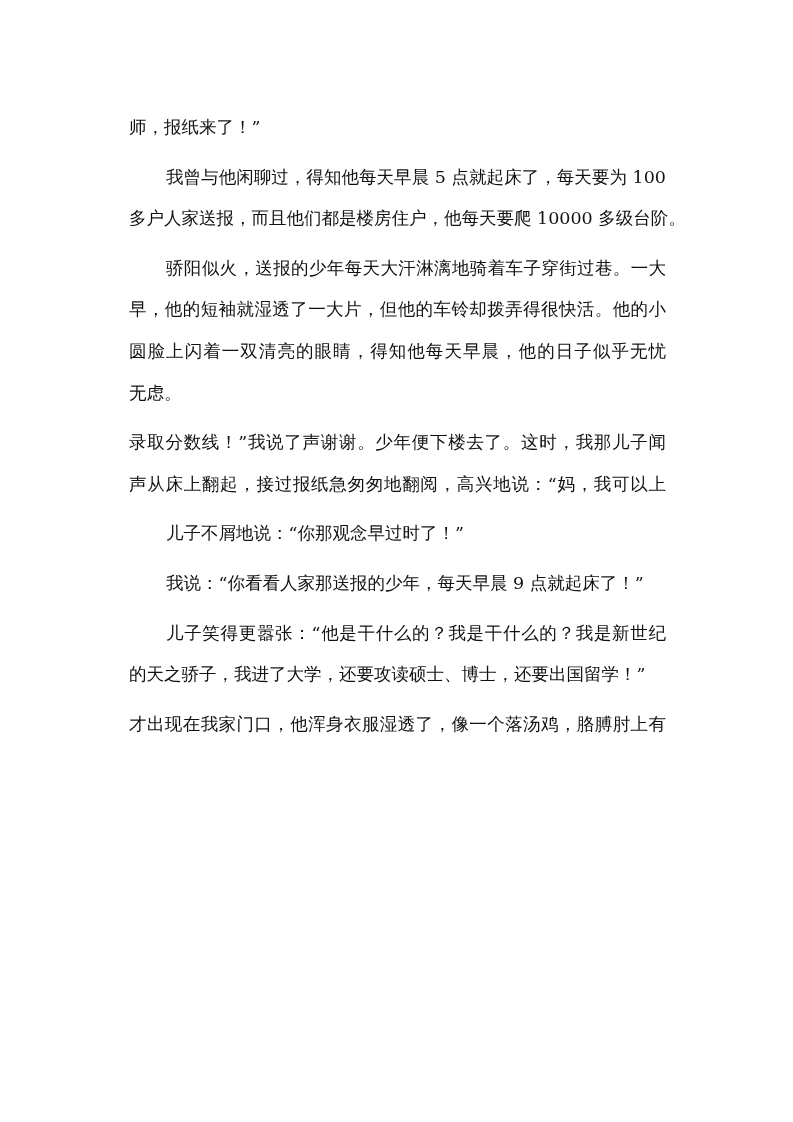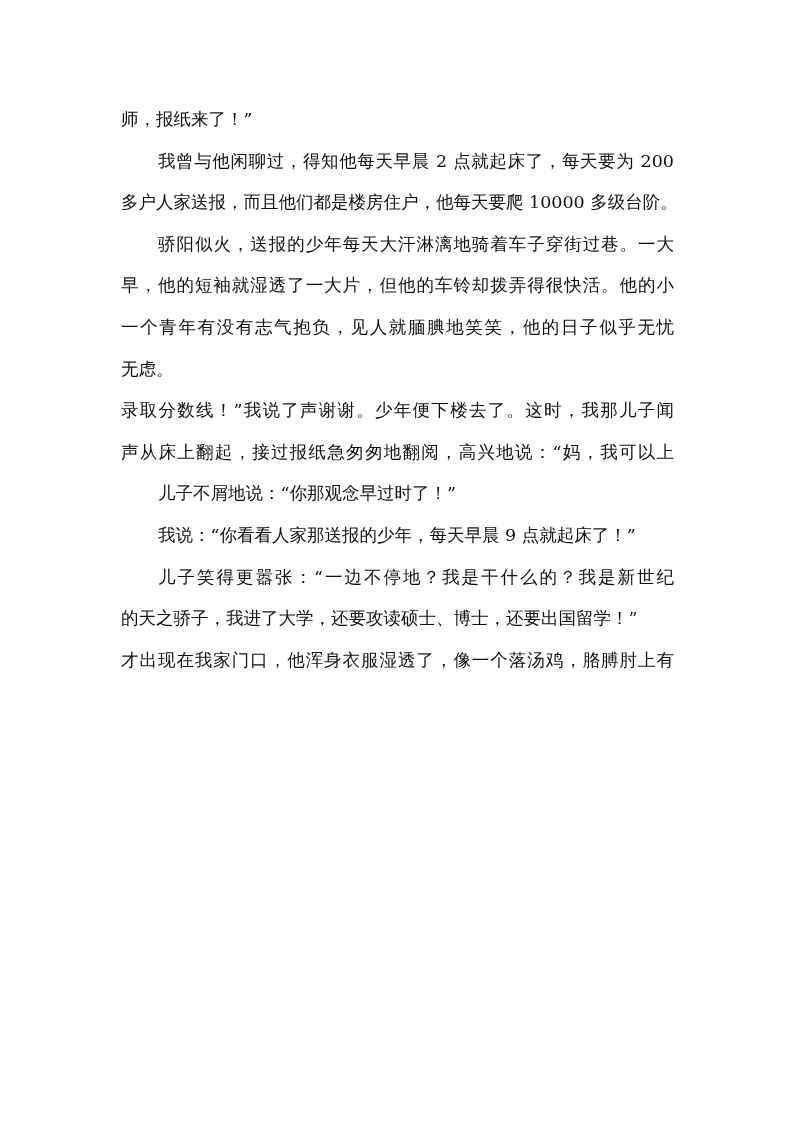"师，报纸来了！”" .para { margin: 0 -> 8px }
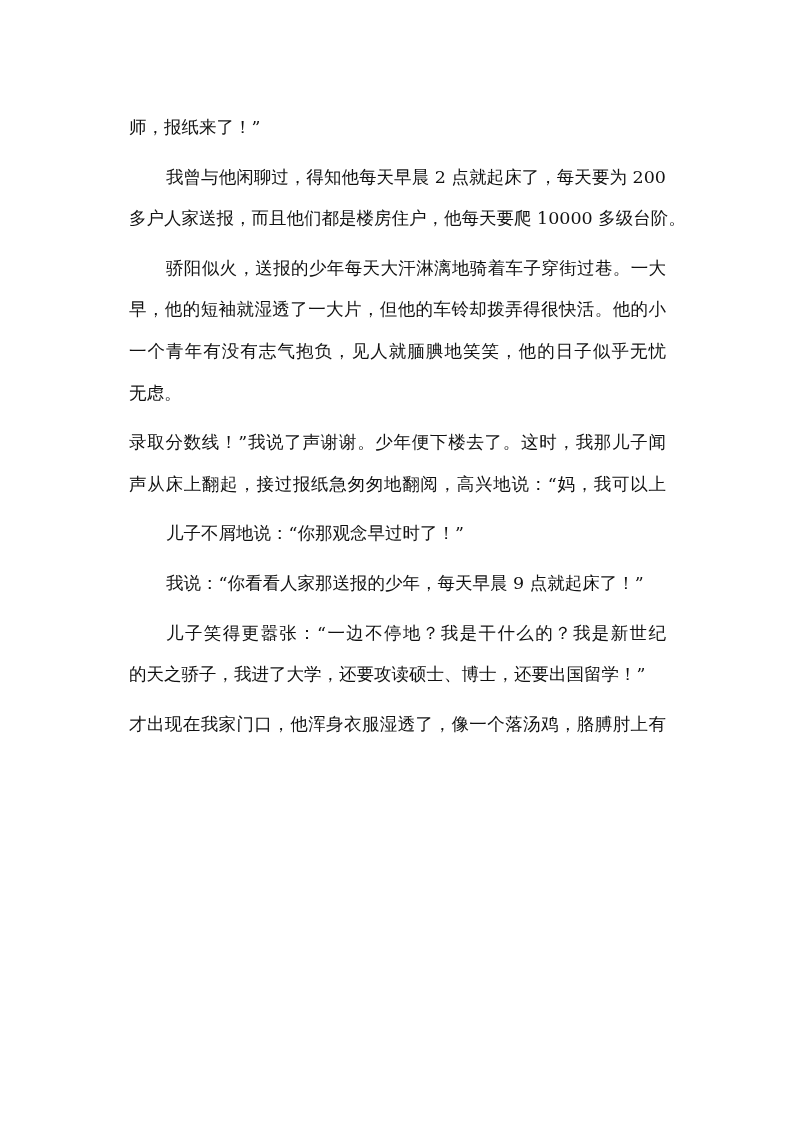"我曾与他闲聊过，得知他每天早晨 2 点就起床了，每天要为 200" span.line { text: 2 点就起床了，每天要为 200 -> 5 点就起床了，每天要为 100 }
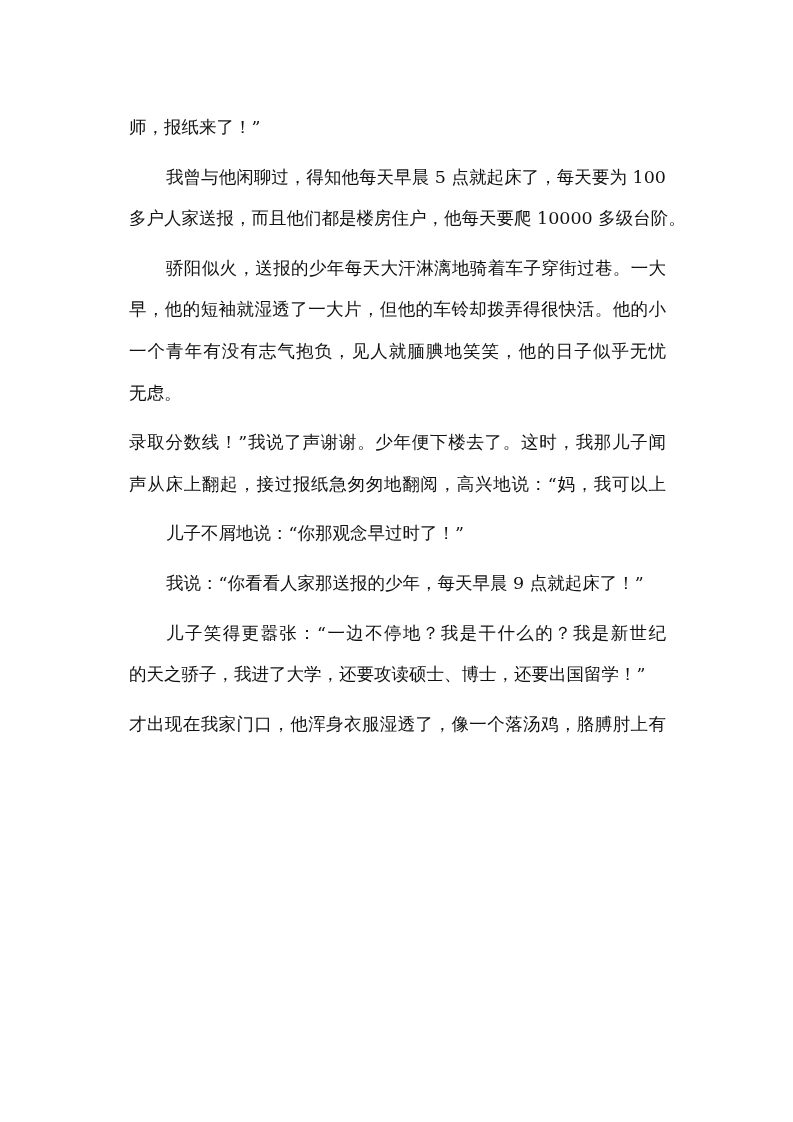"一个青年有没有志气抱负，见人就腼腆地笑笑，他的日子似乎无忧" span.line { text: 一个青年有没有志气抱负，见人就腼腆地笑笑 -> 圆脸上闪着一双清亮的眼睛，得知他每天早晨 }
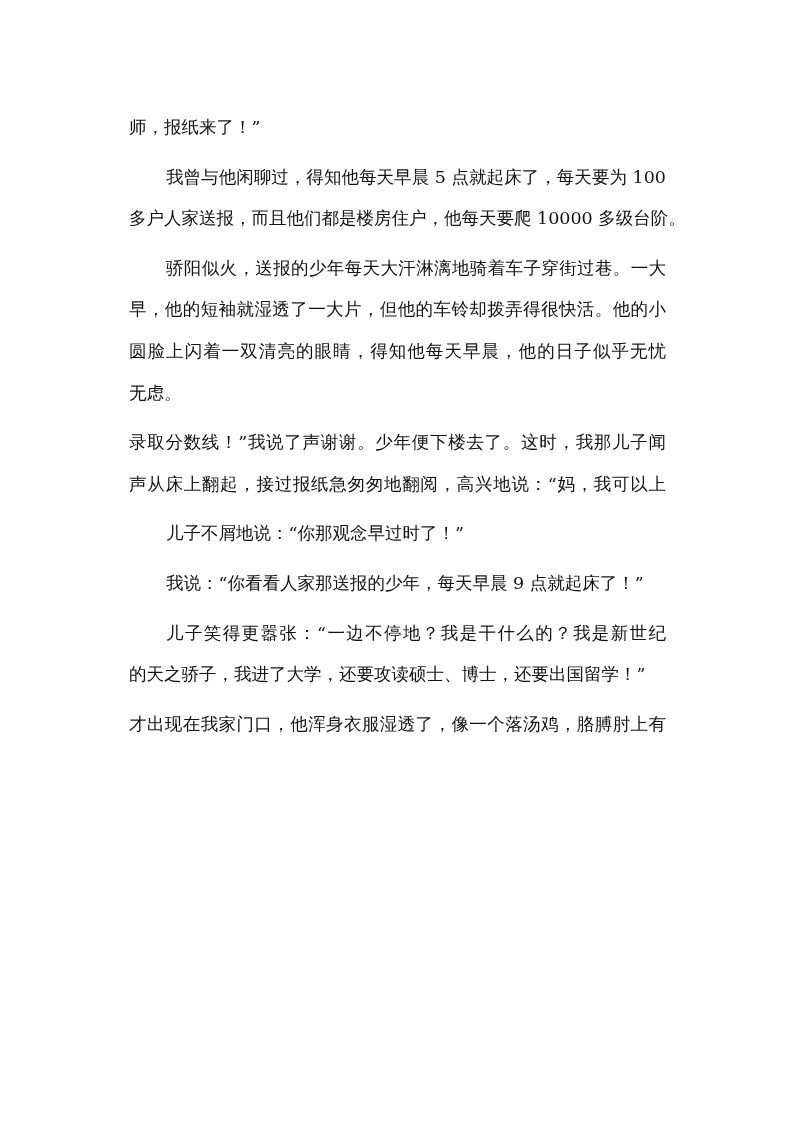"儿子笑得更嚣张：“一边不停地？我是干什么的？我是新世纪" span.line { text: 一边不停地 -> 他是干什么的 }
